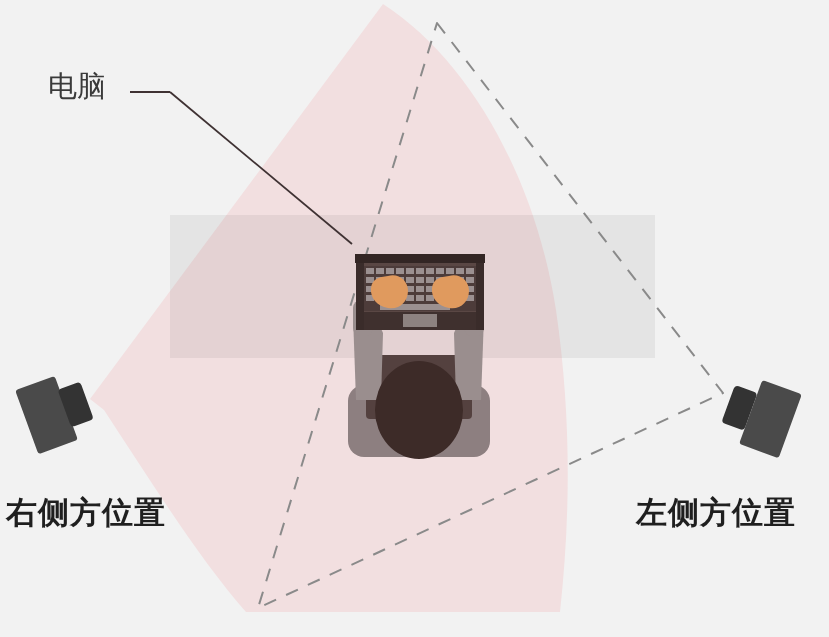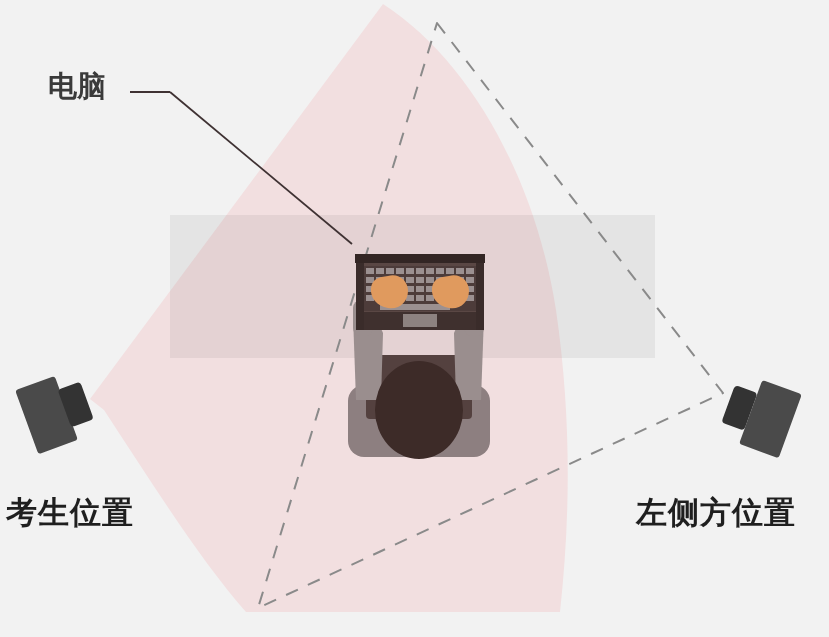"电脑" #label-computer { font-weight: 700 -> 400 }
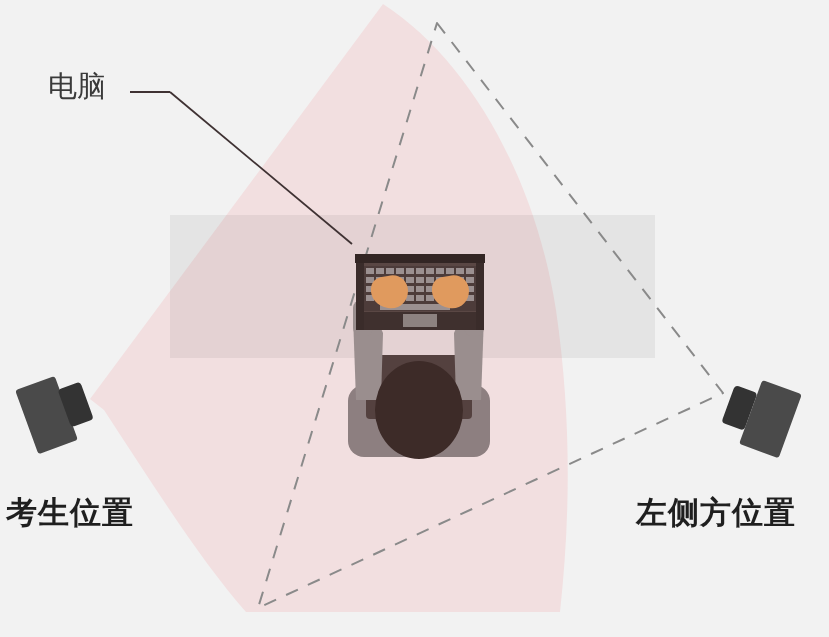"考生位置" div.label { text: 考生 -> 右侧方 }
